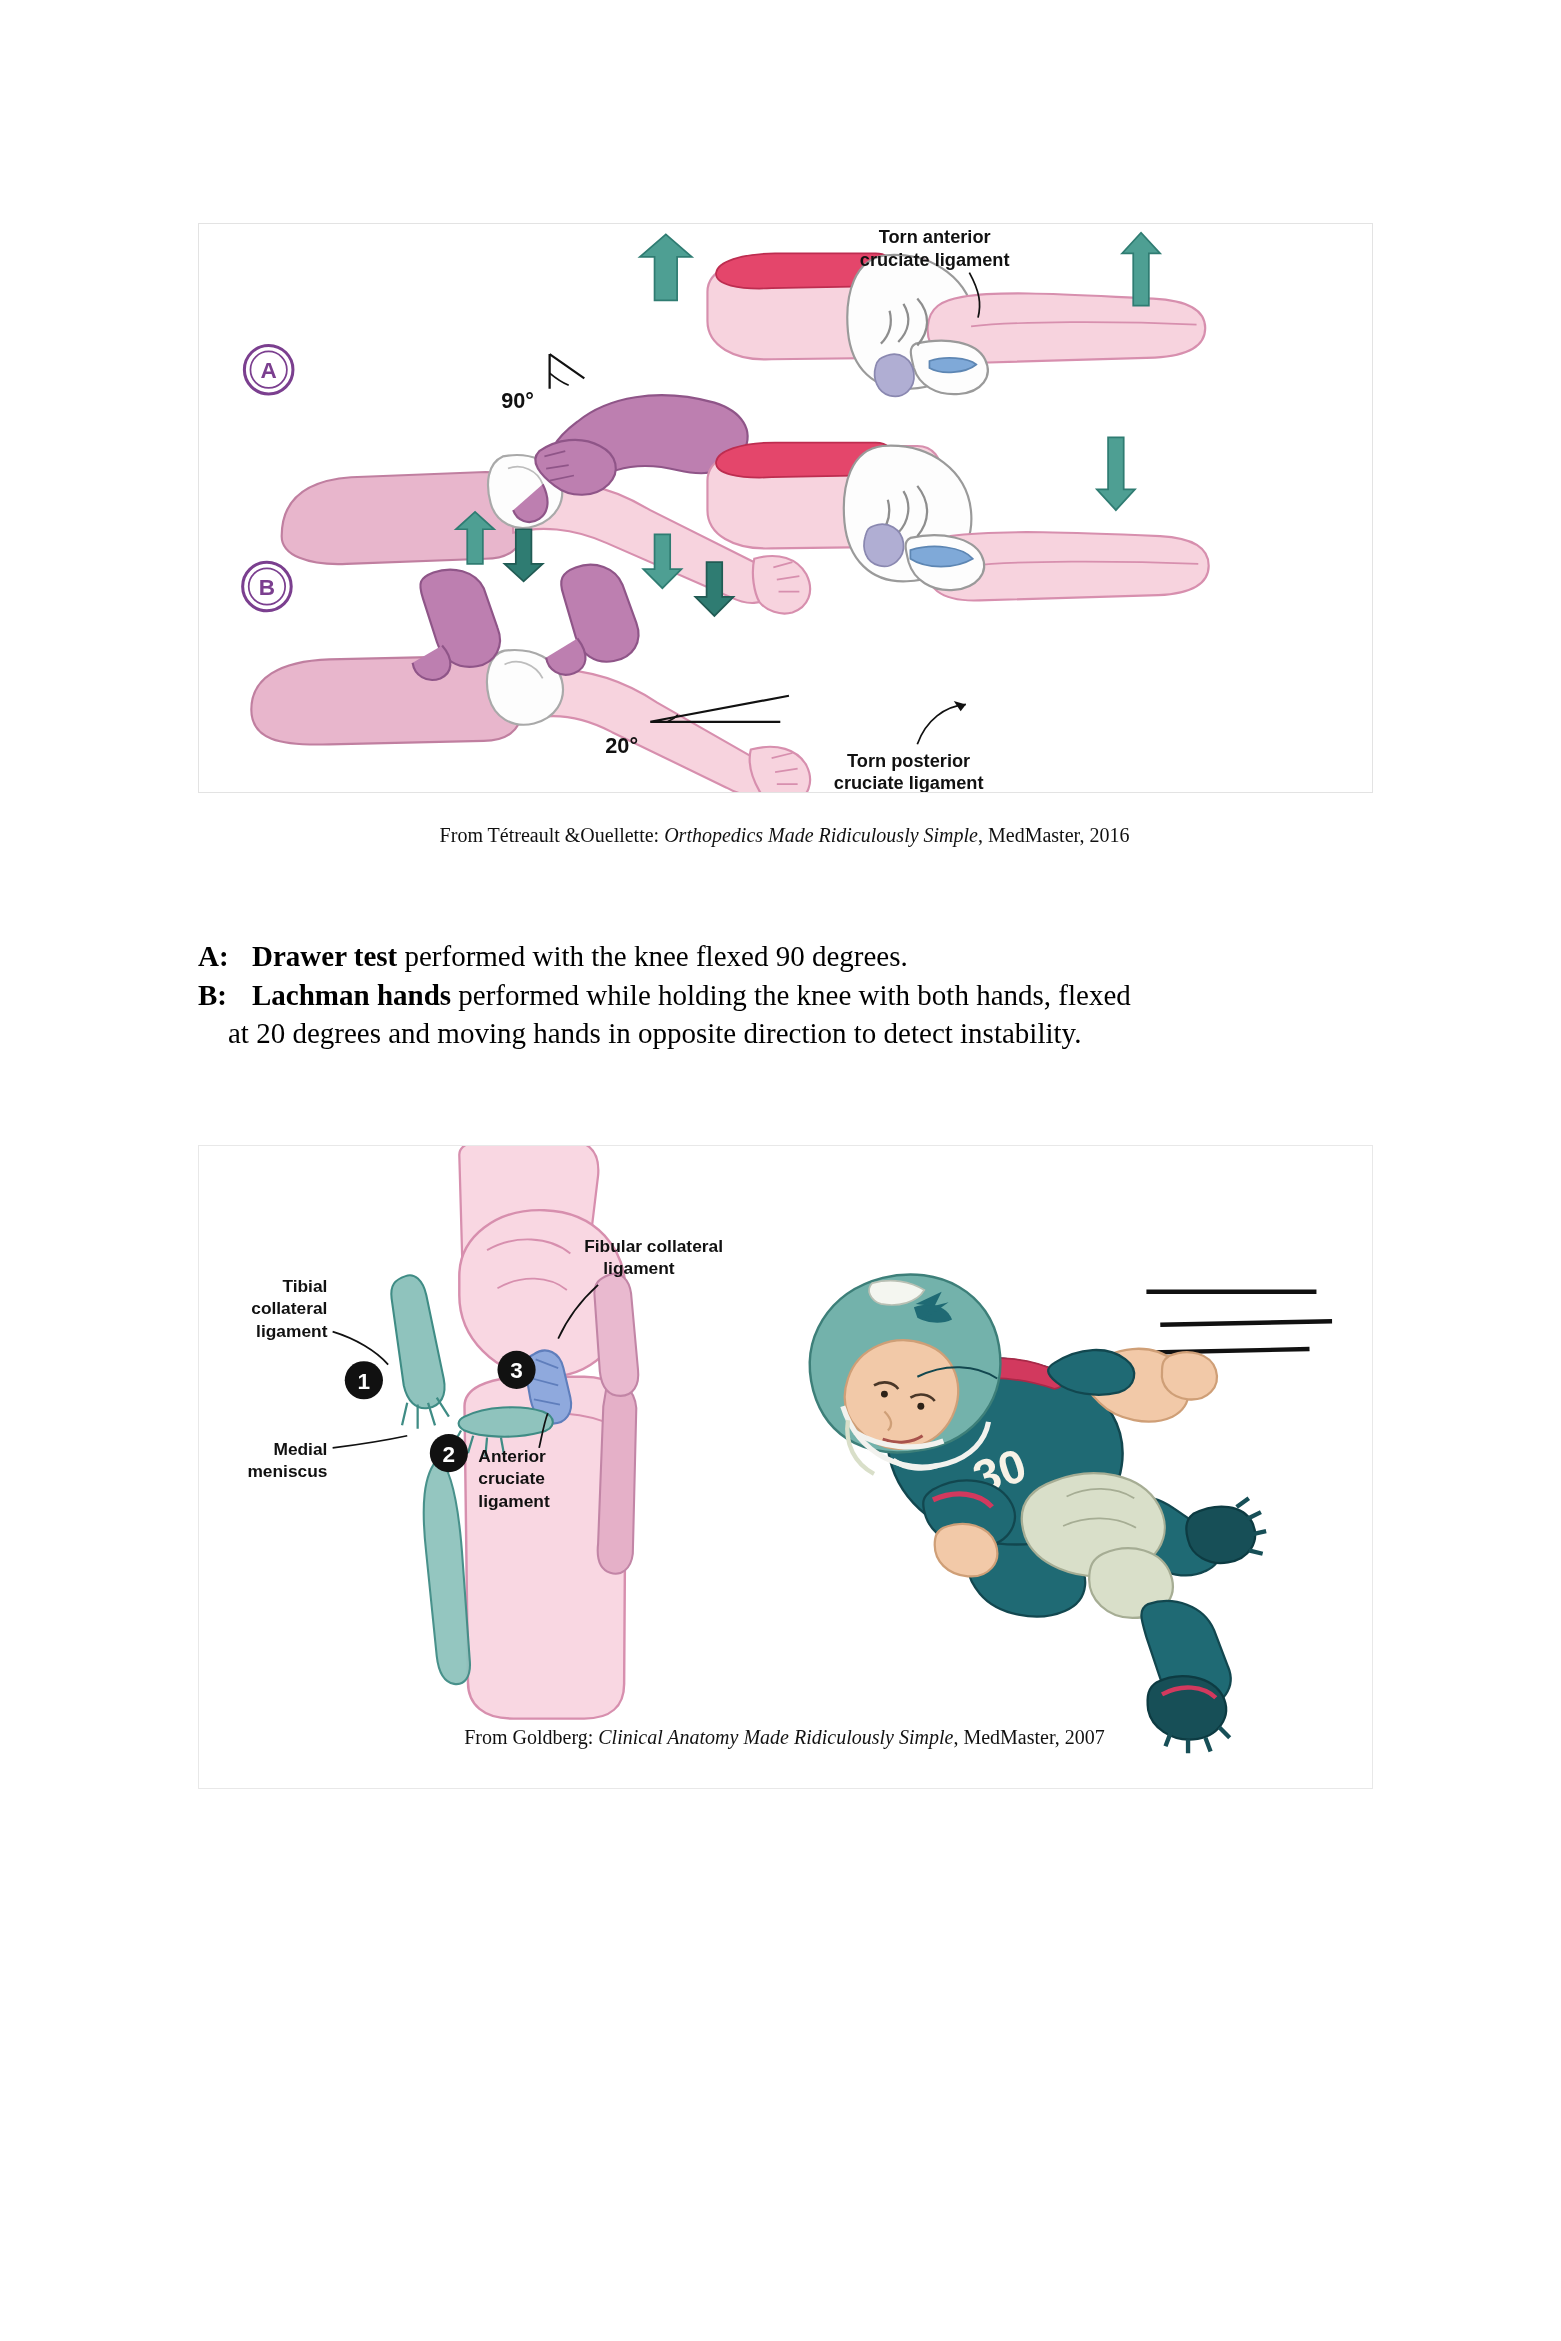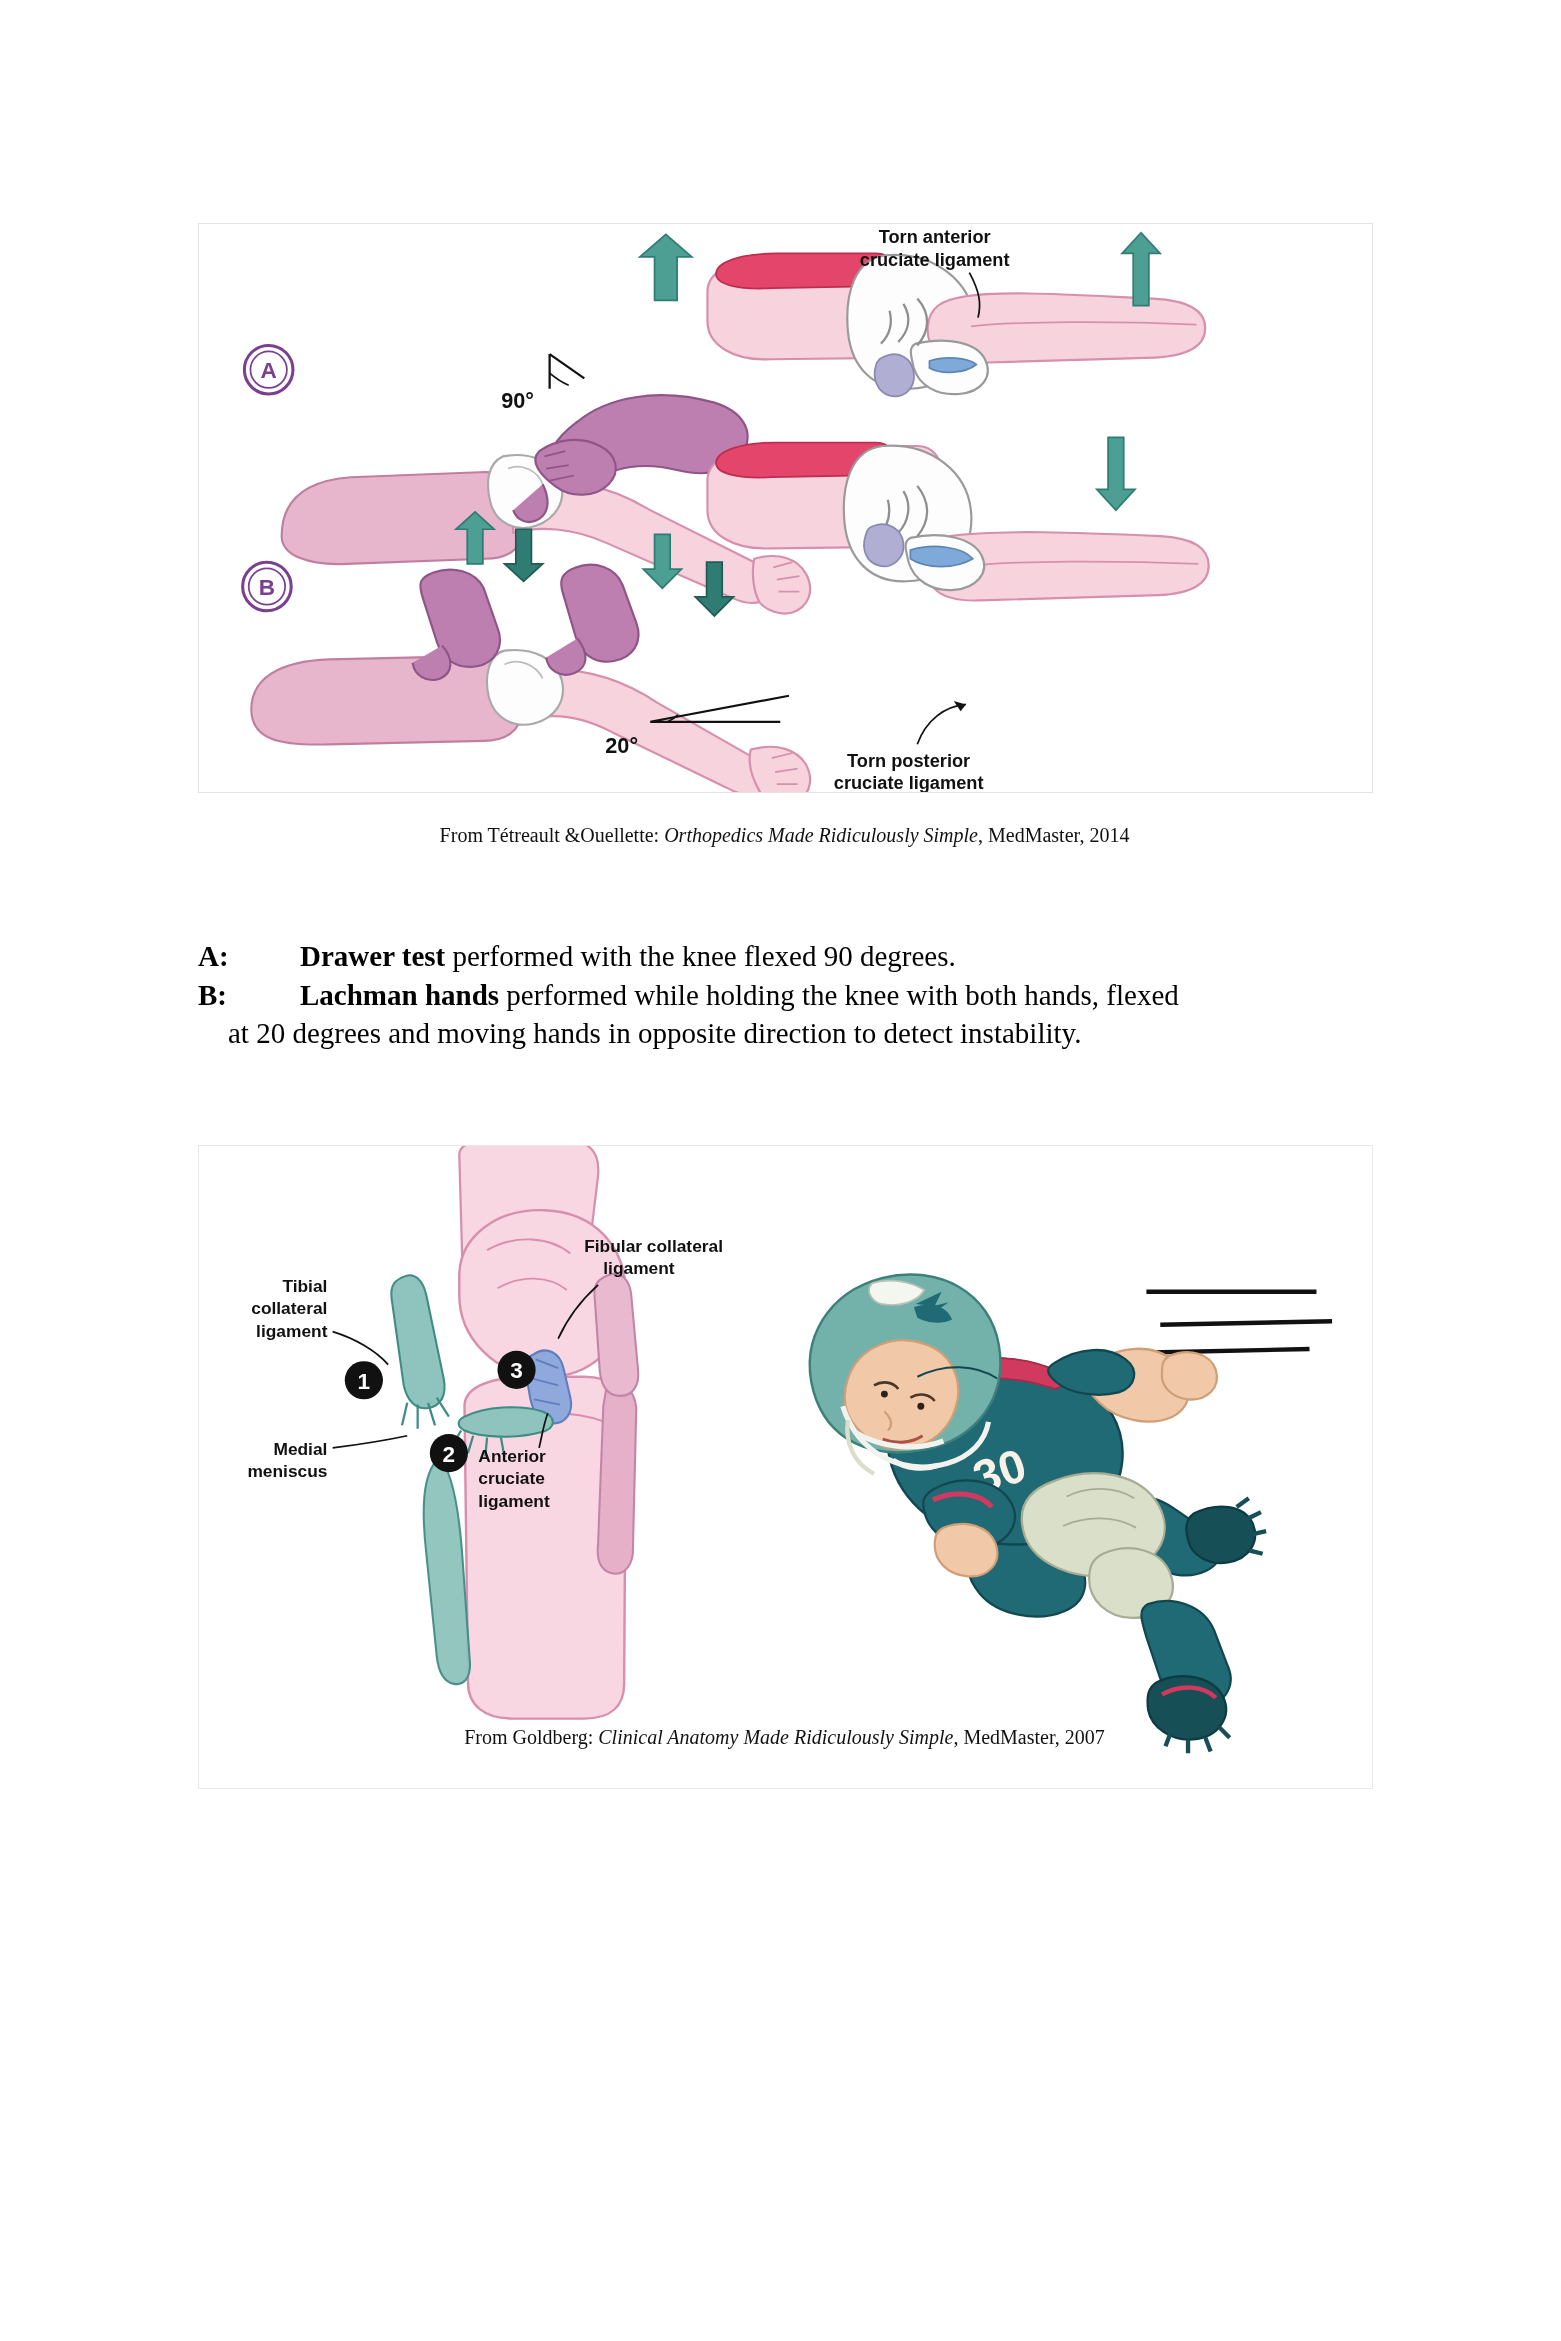", MedMaster, 2014" span { text: 2014 -> 2016 }
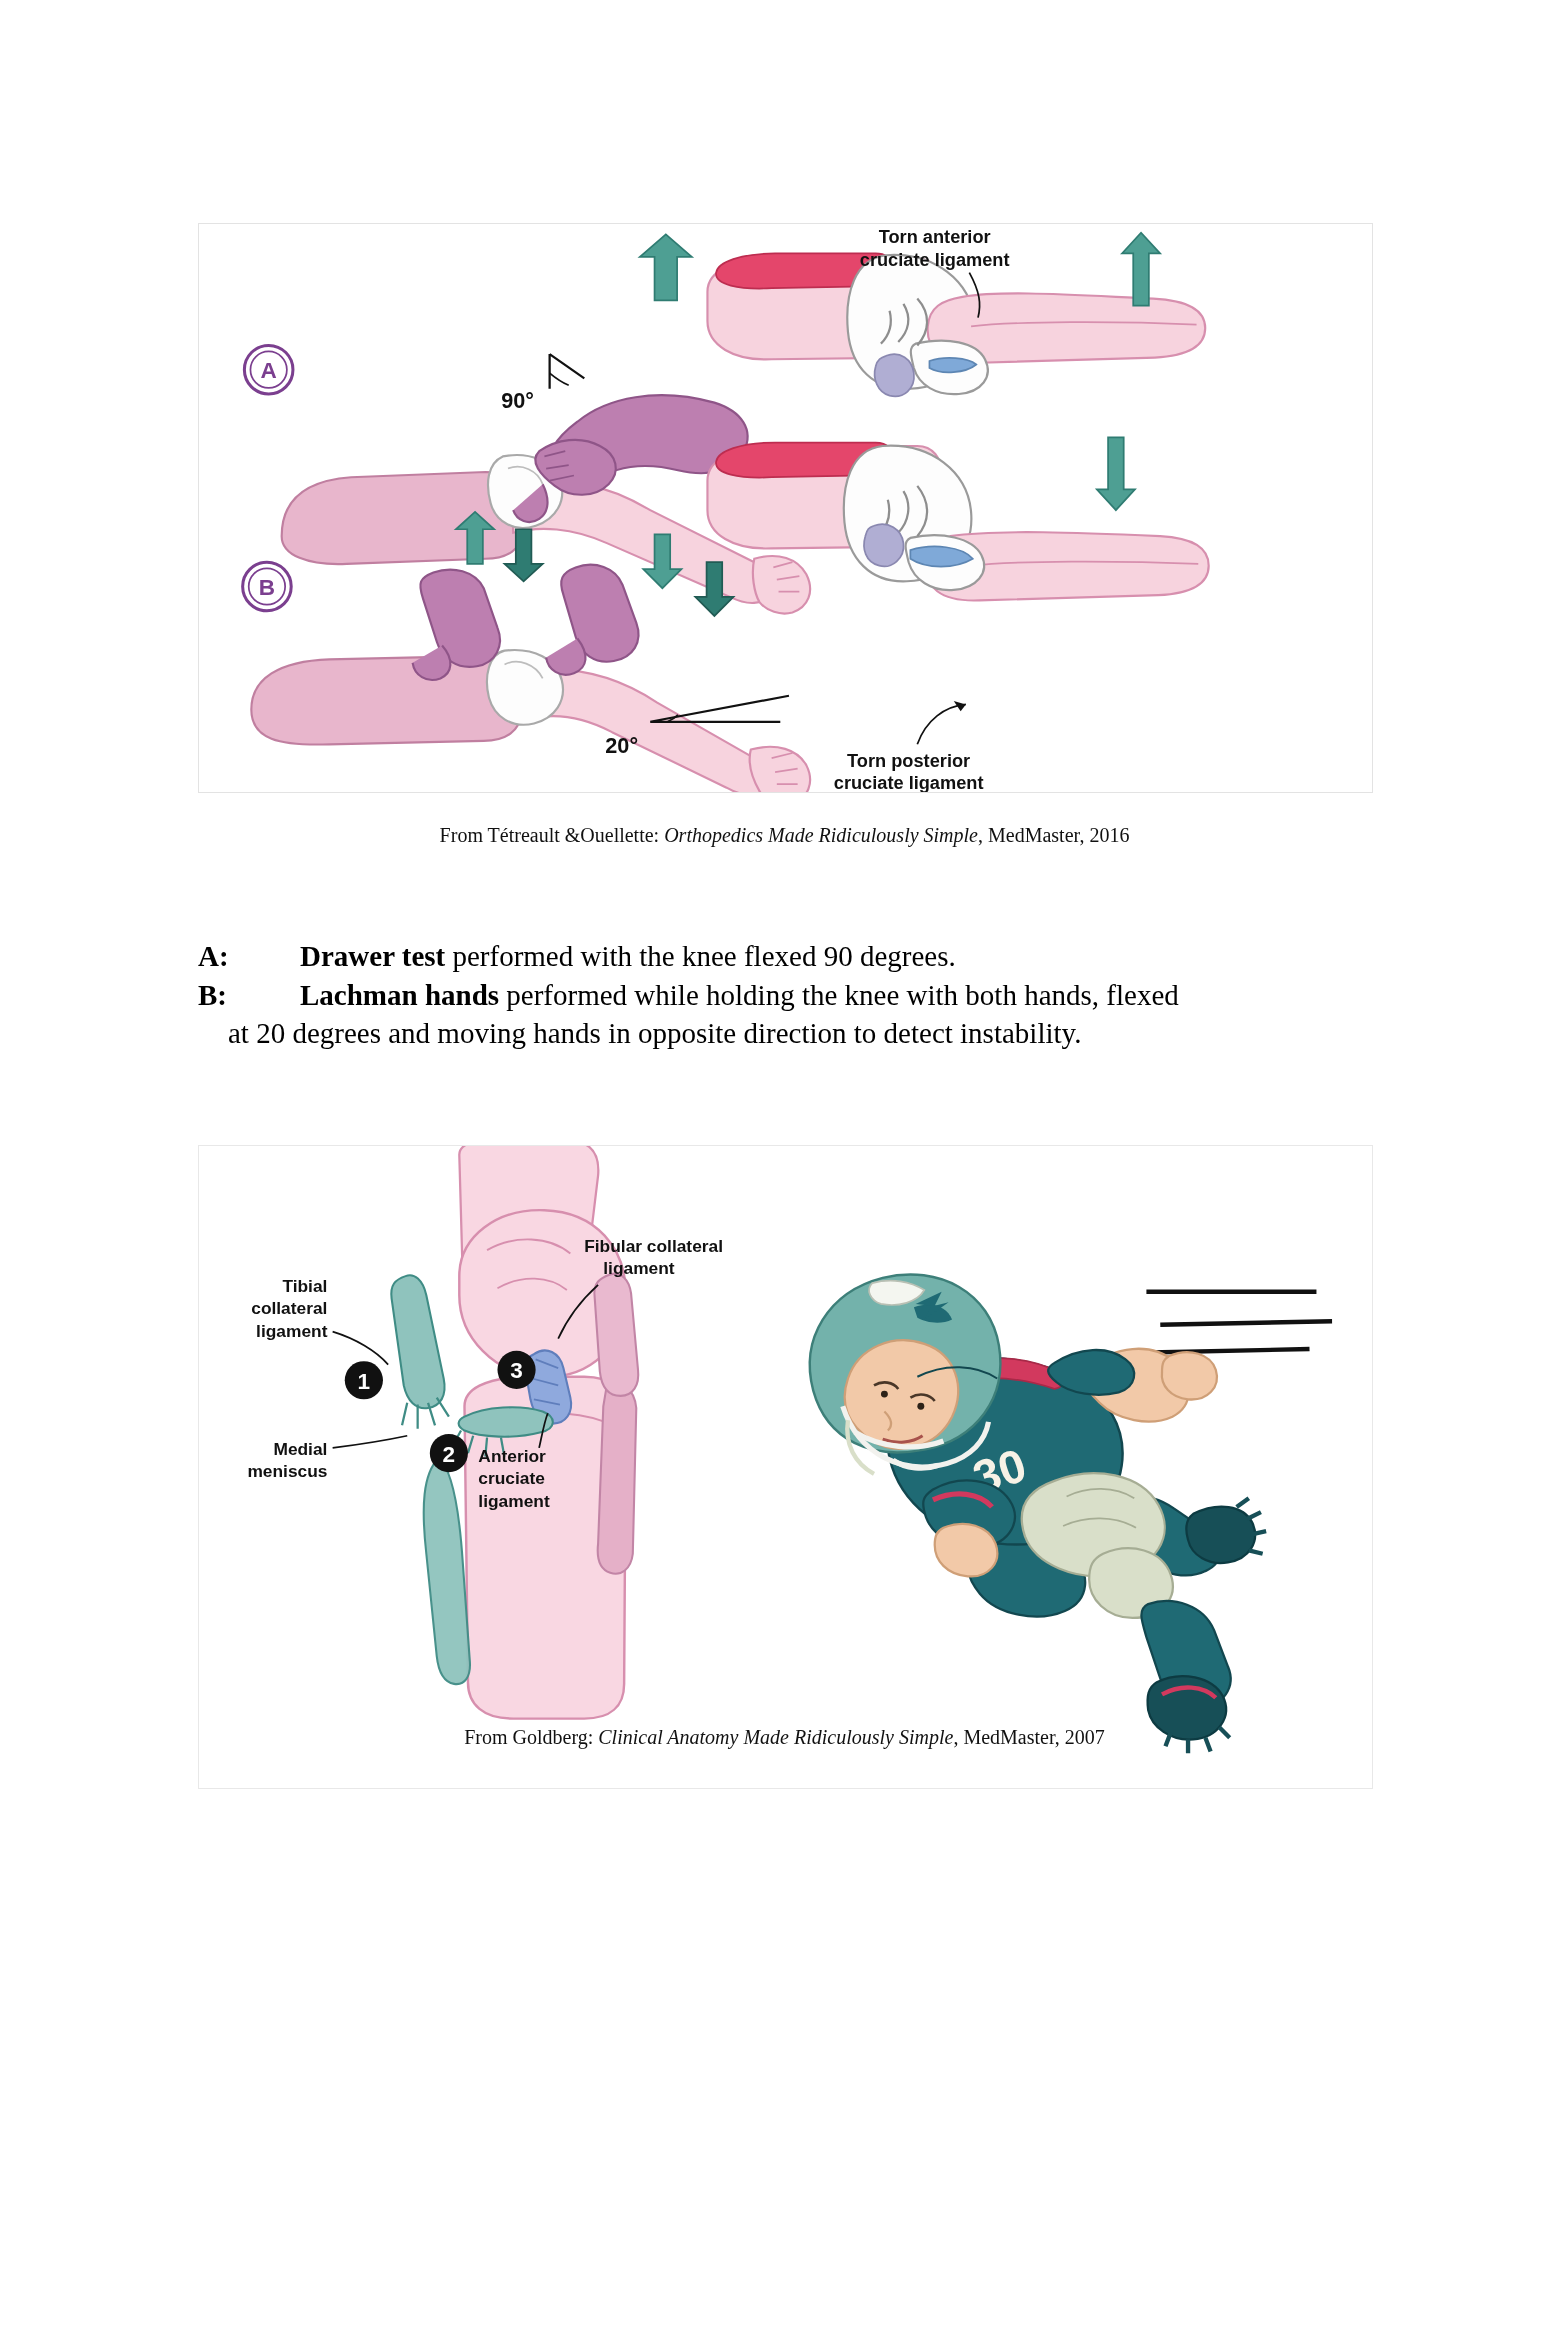"Drawer test performed with the" .ab-text { margin-left: 48px -> none }
